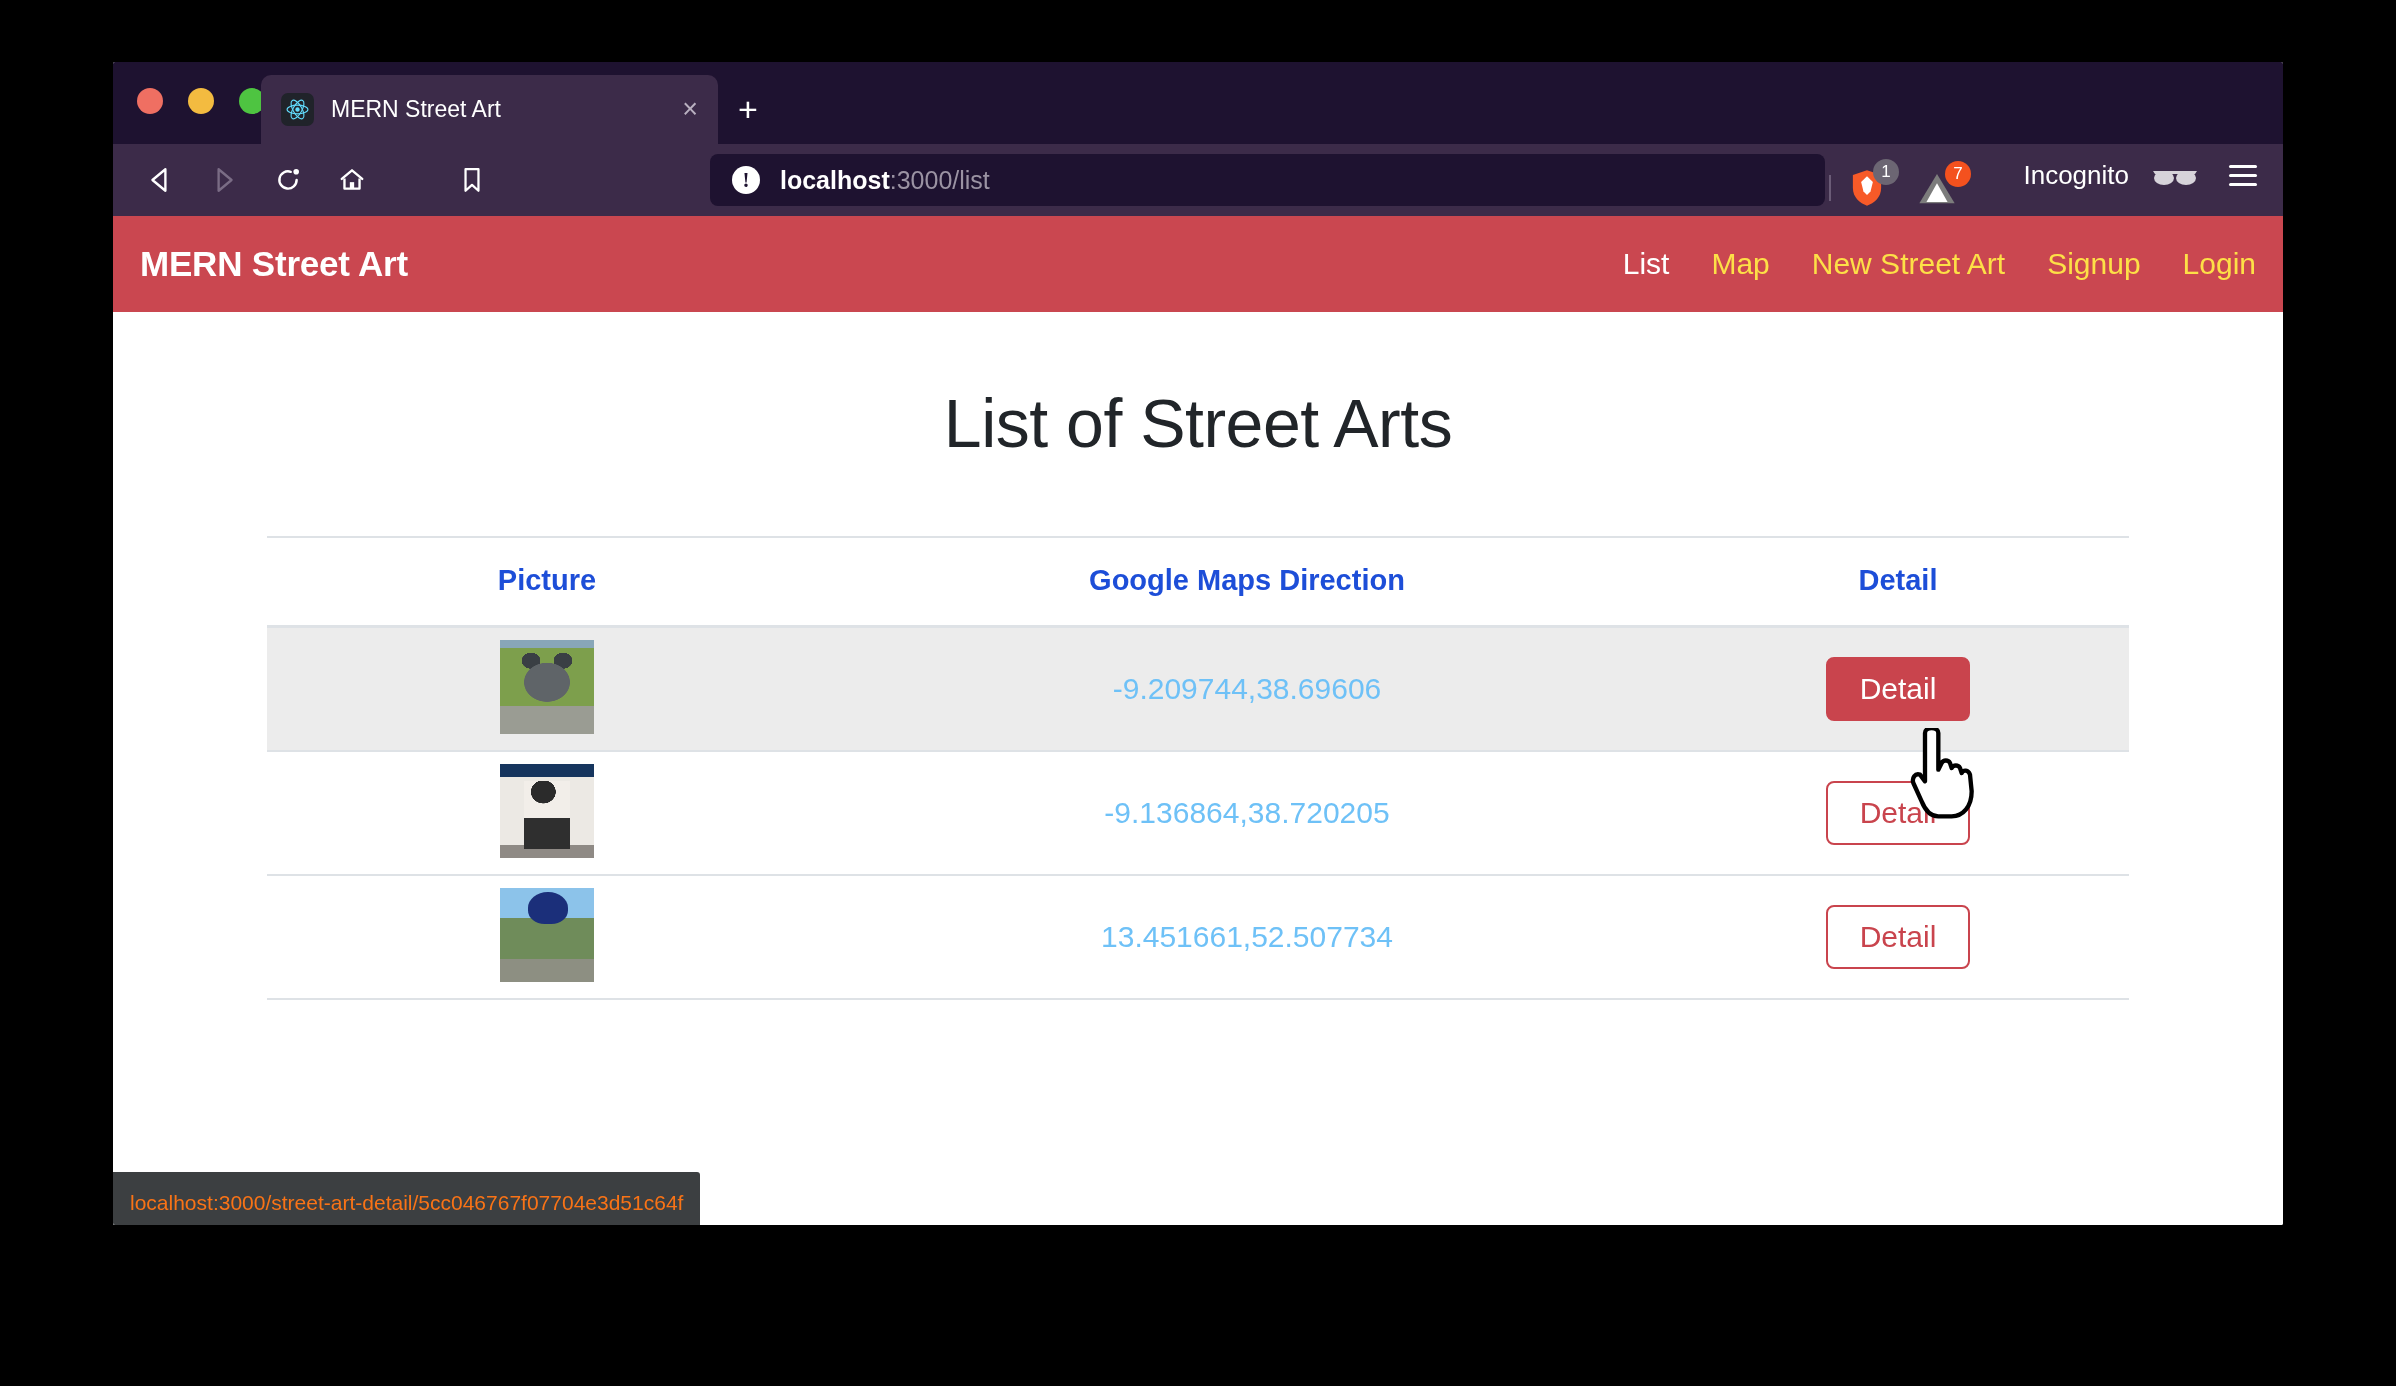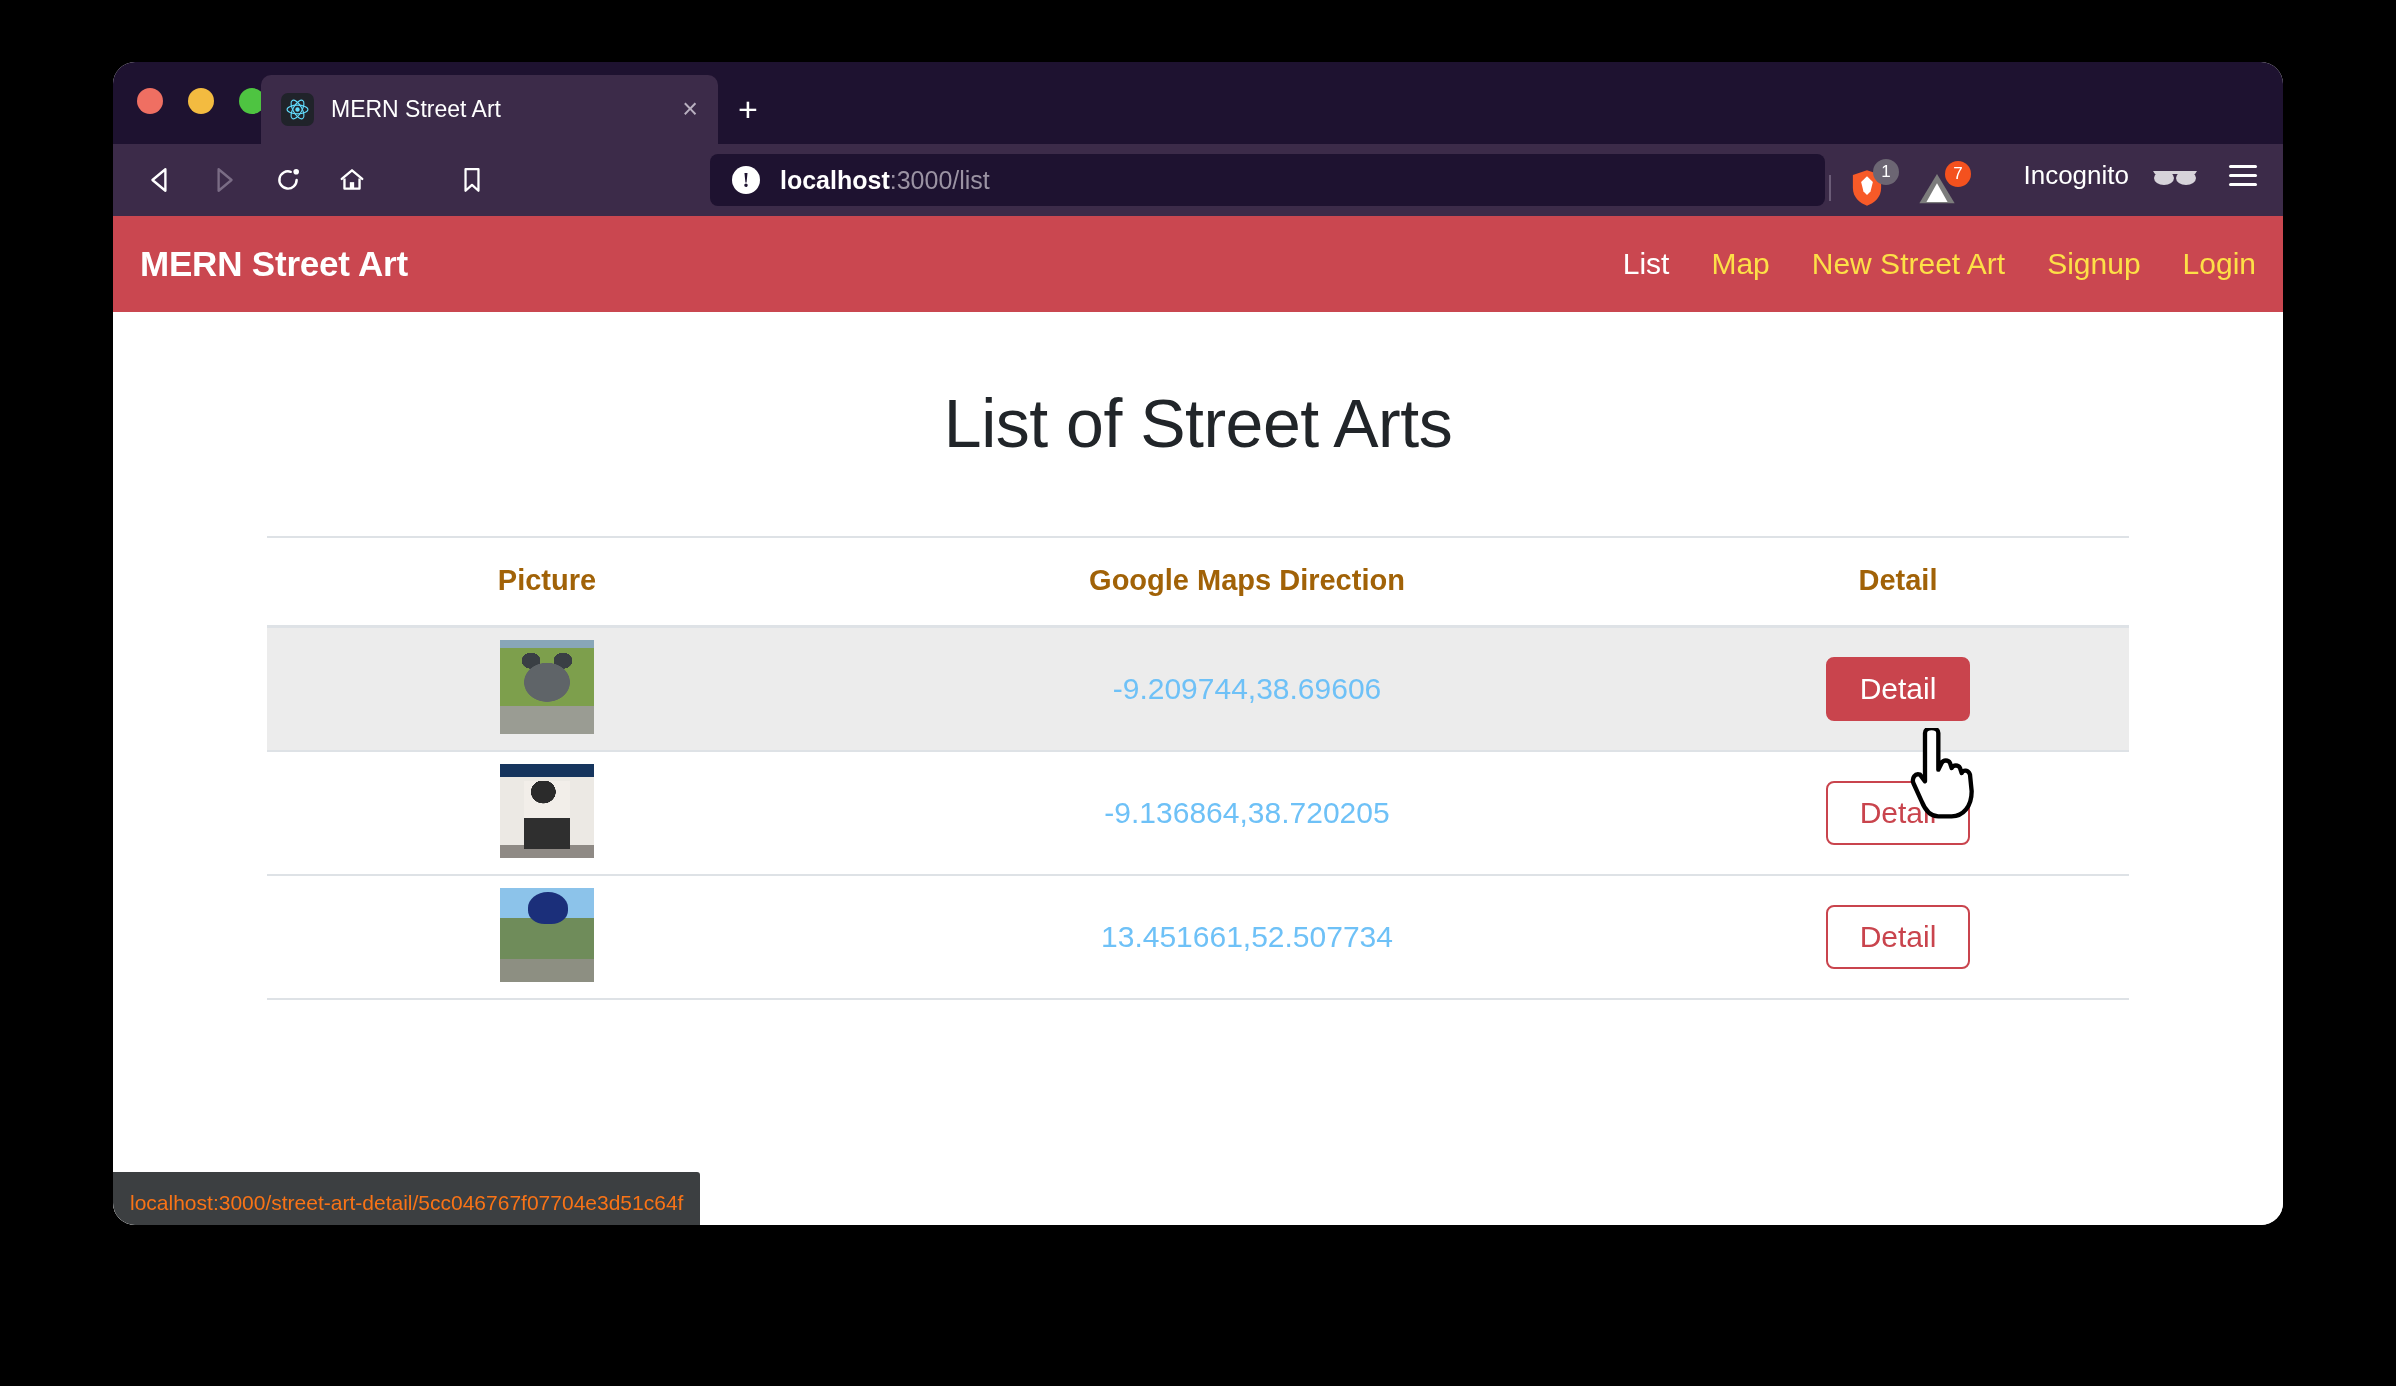"MERN Street Art" #browser-window { border-radius: 22px -> 2px }
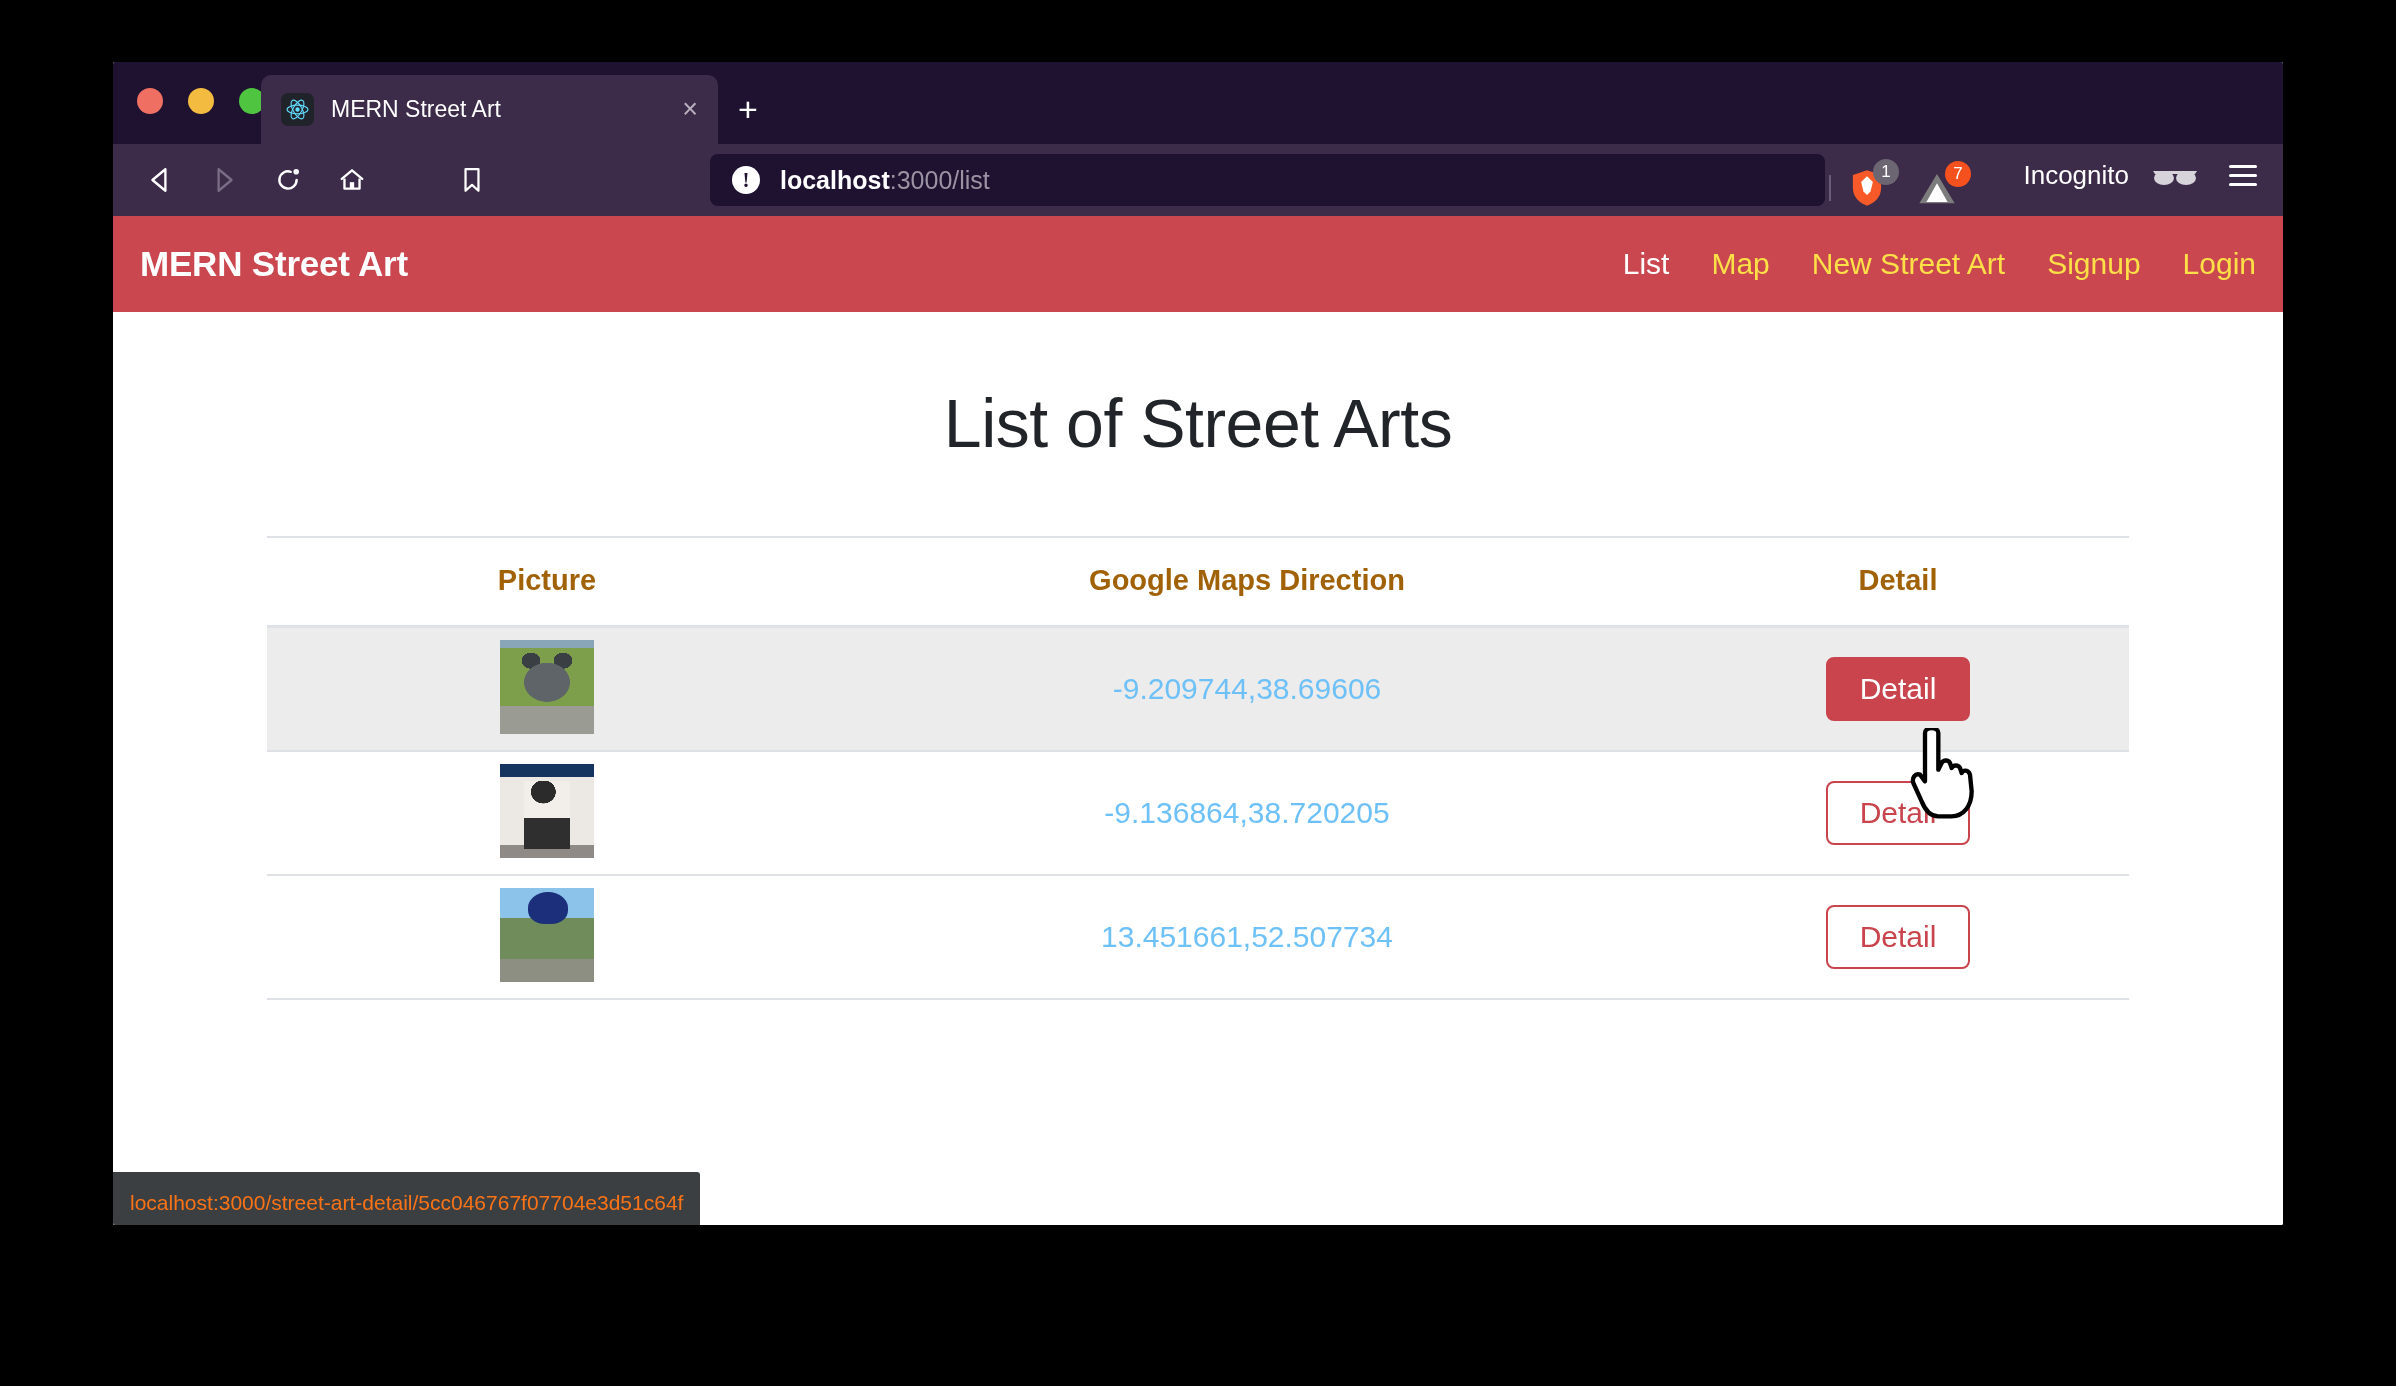"Picture" #street-art-table thead th { color: #a16207 -> #1d4ed8 }
